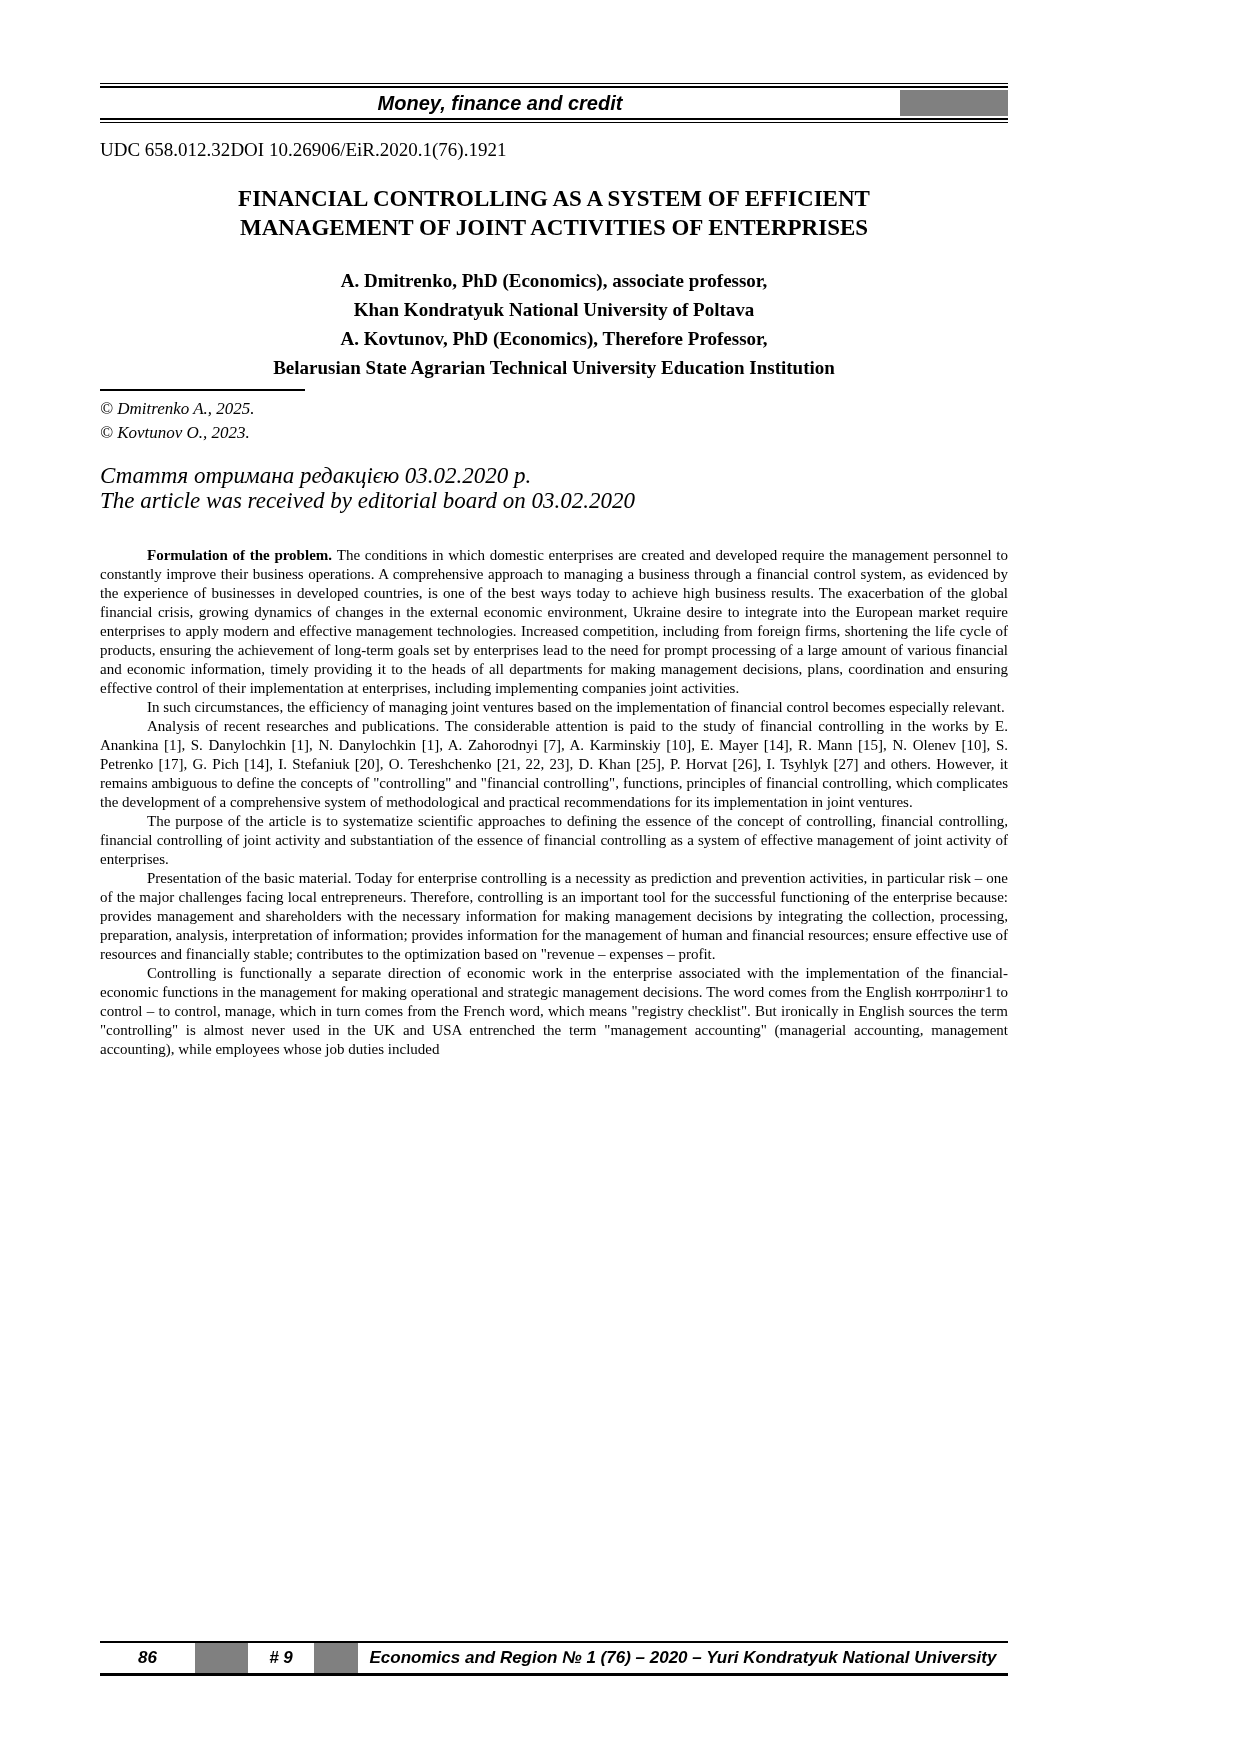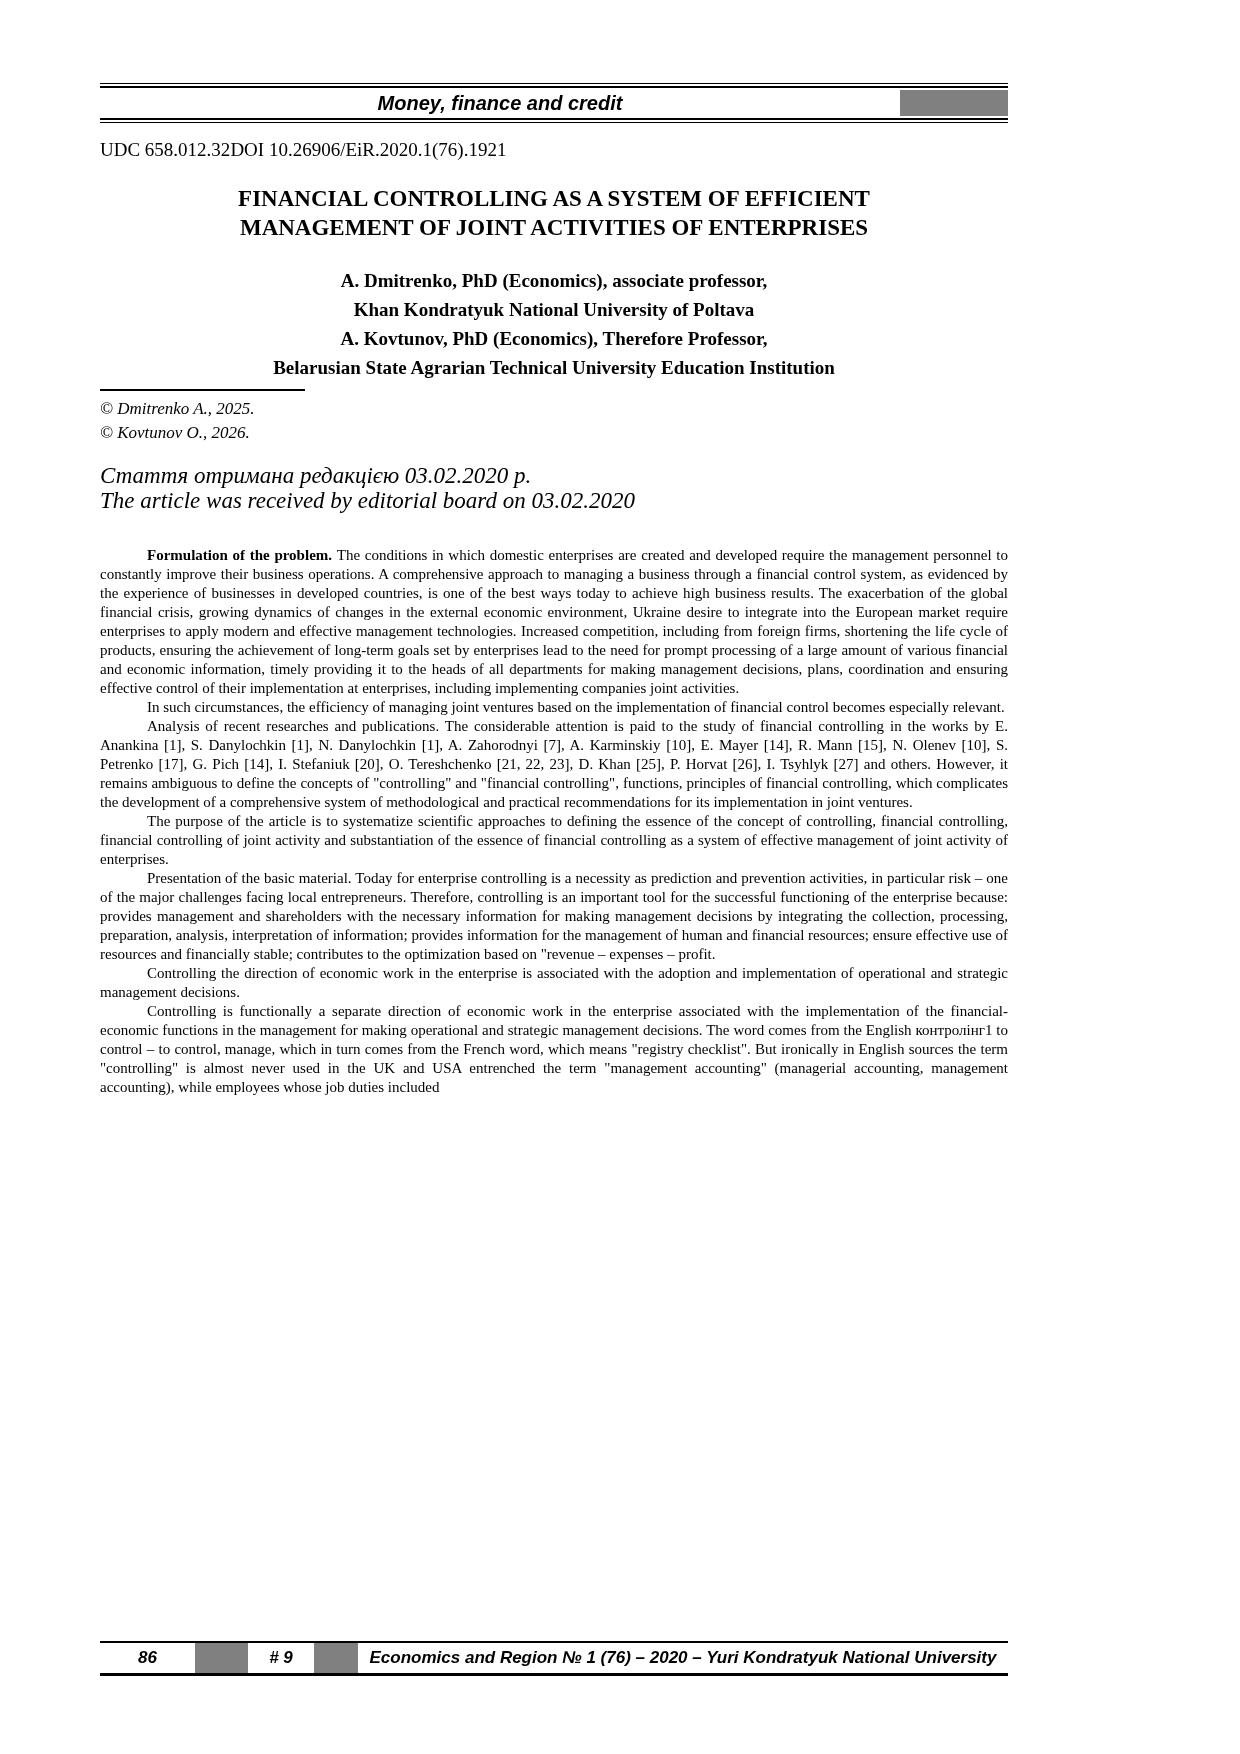"© Kovtunov O., 2026." div { text: 2026 -> 2023 }
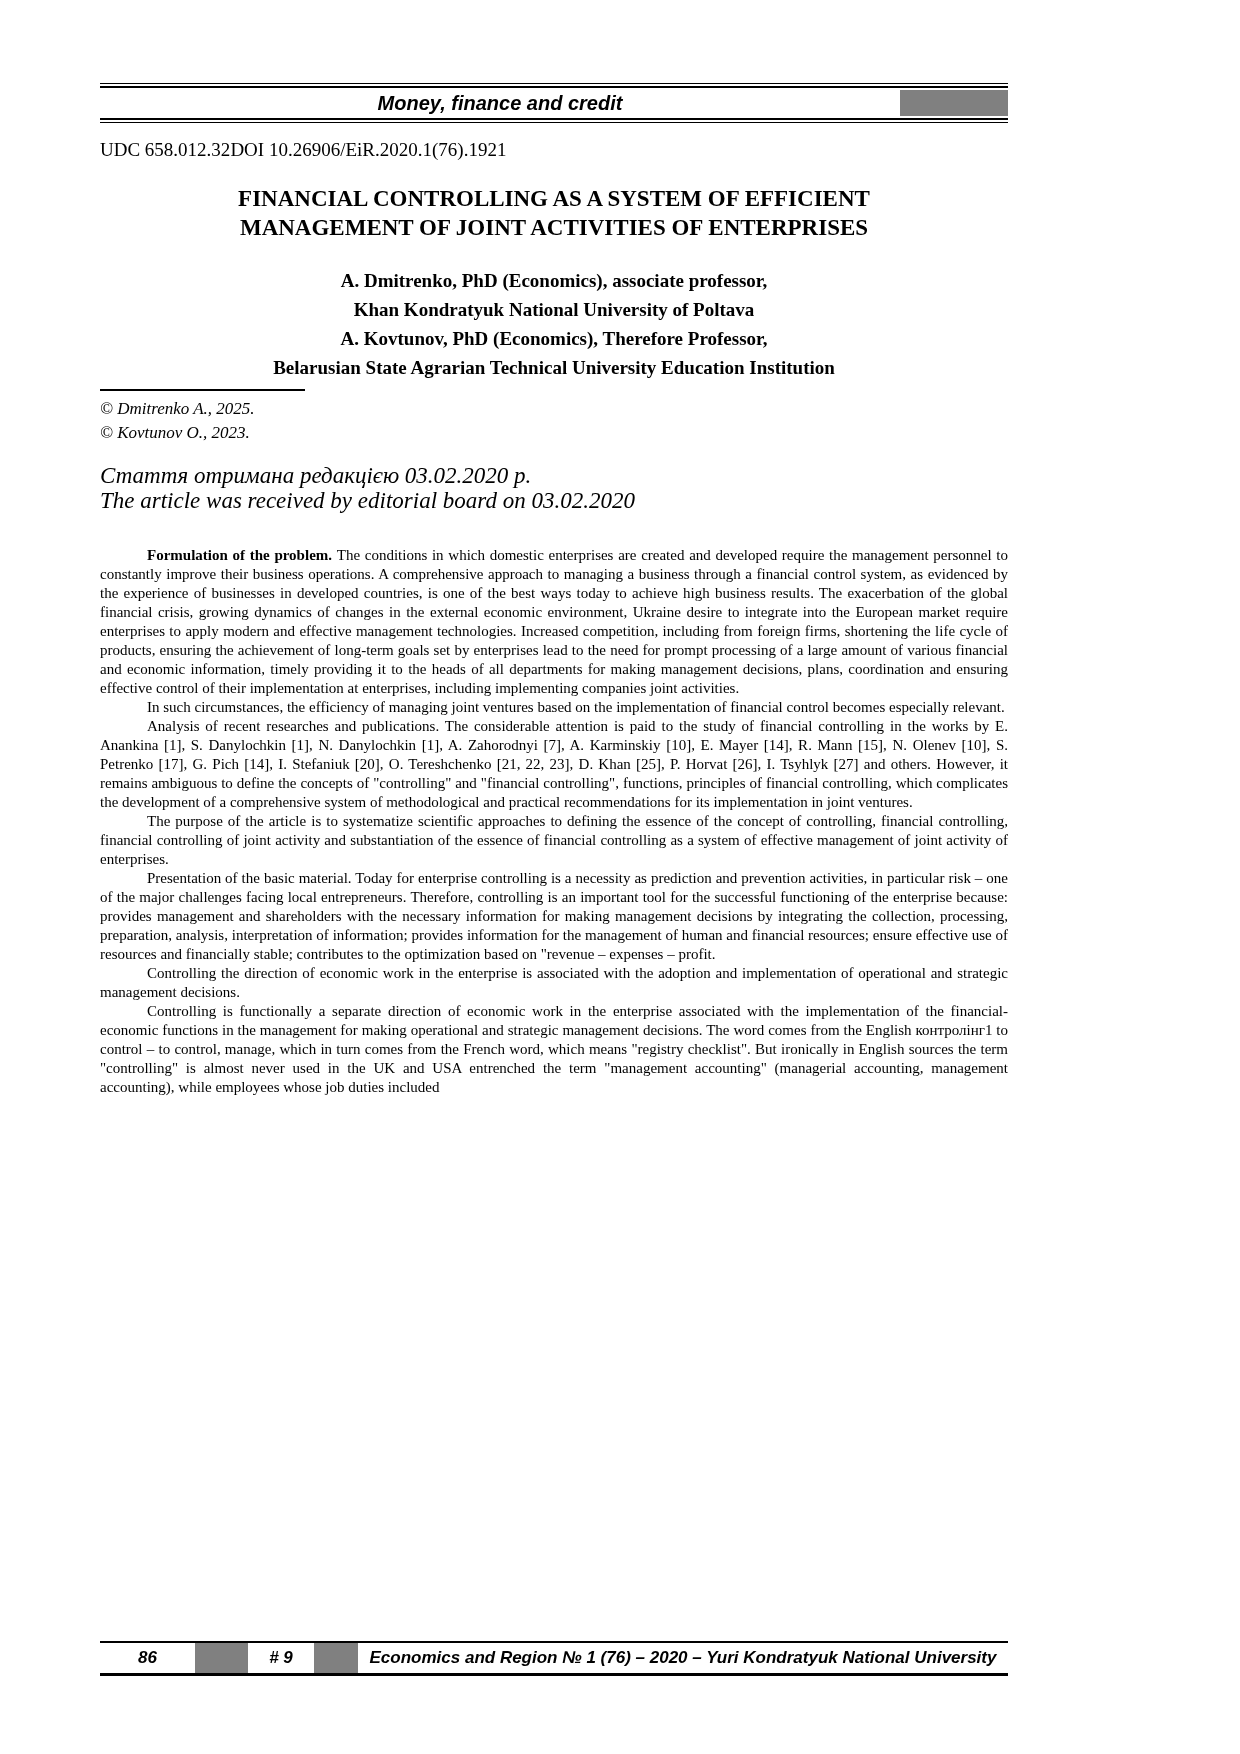"Controlling the direction of economic" p { html: <p><b></b><span>Controlling the direction of economic work in the enterprise is associated with the adoption and implementation of operational and strategic management decisions.</span></p> -> none }
